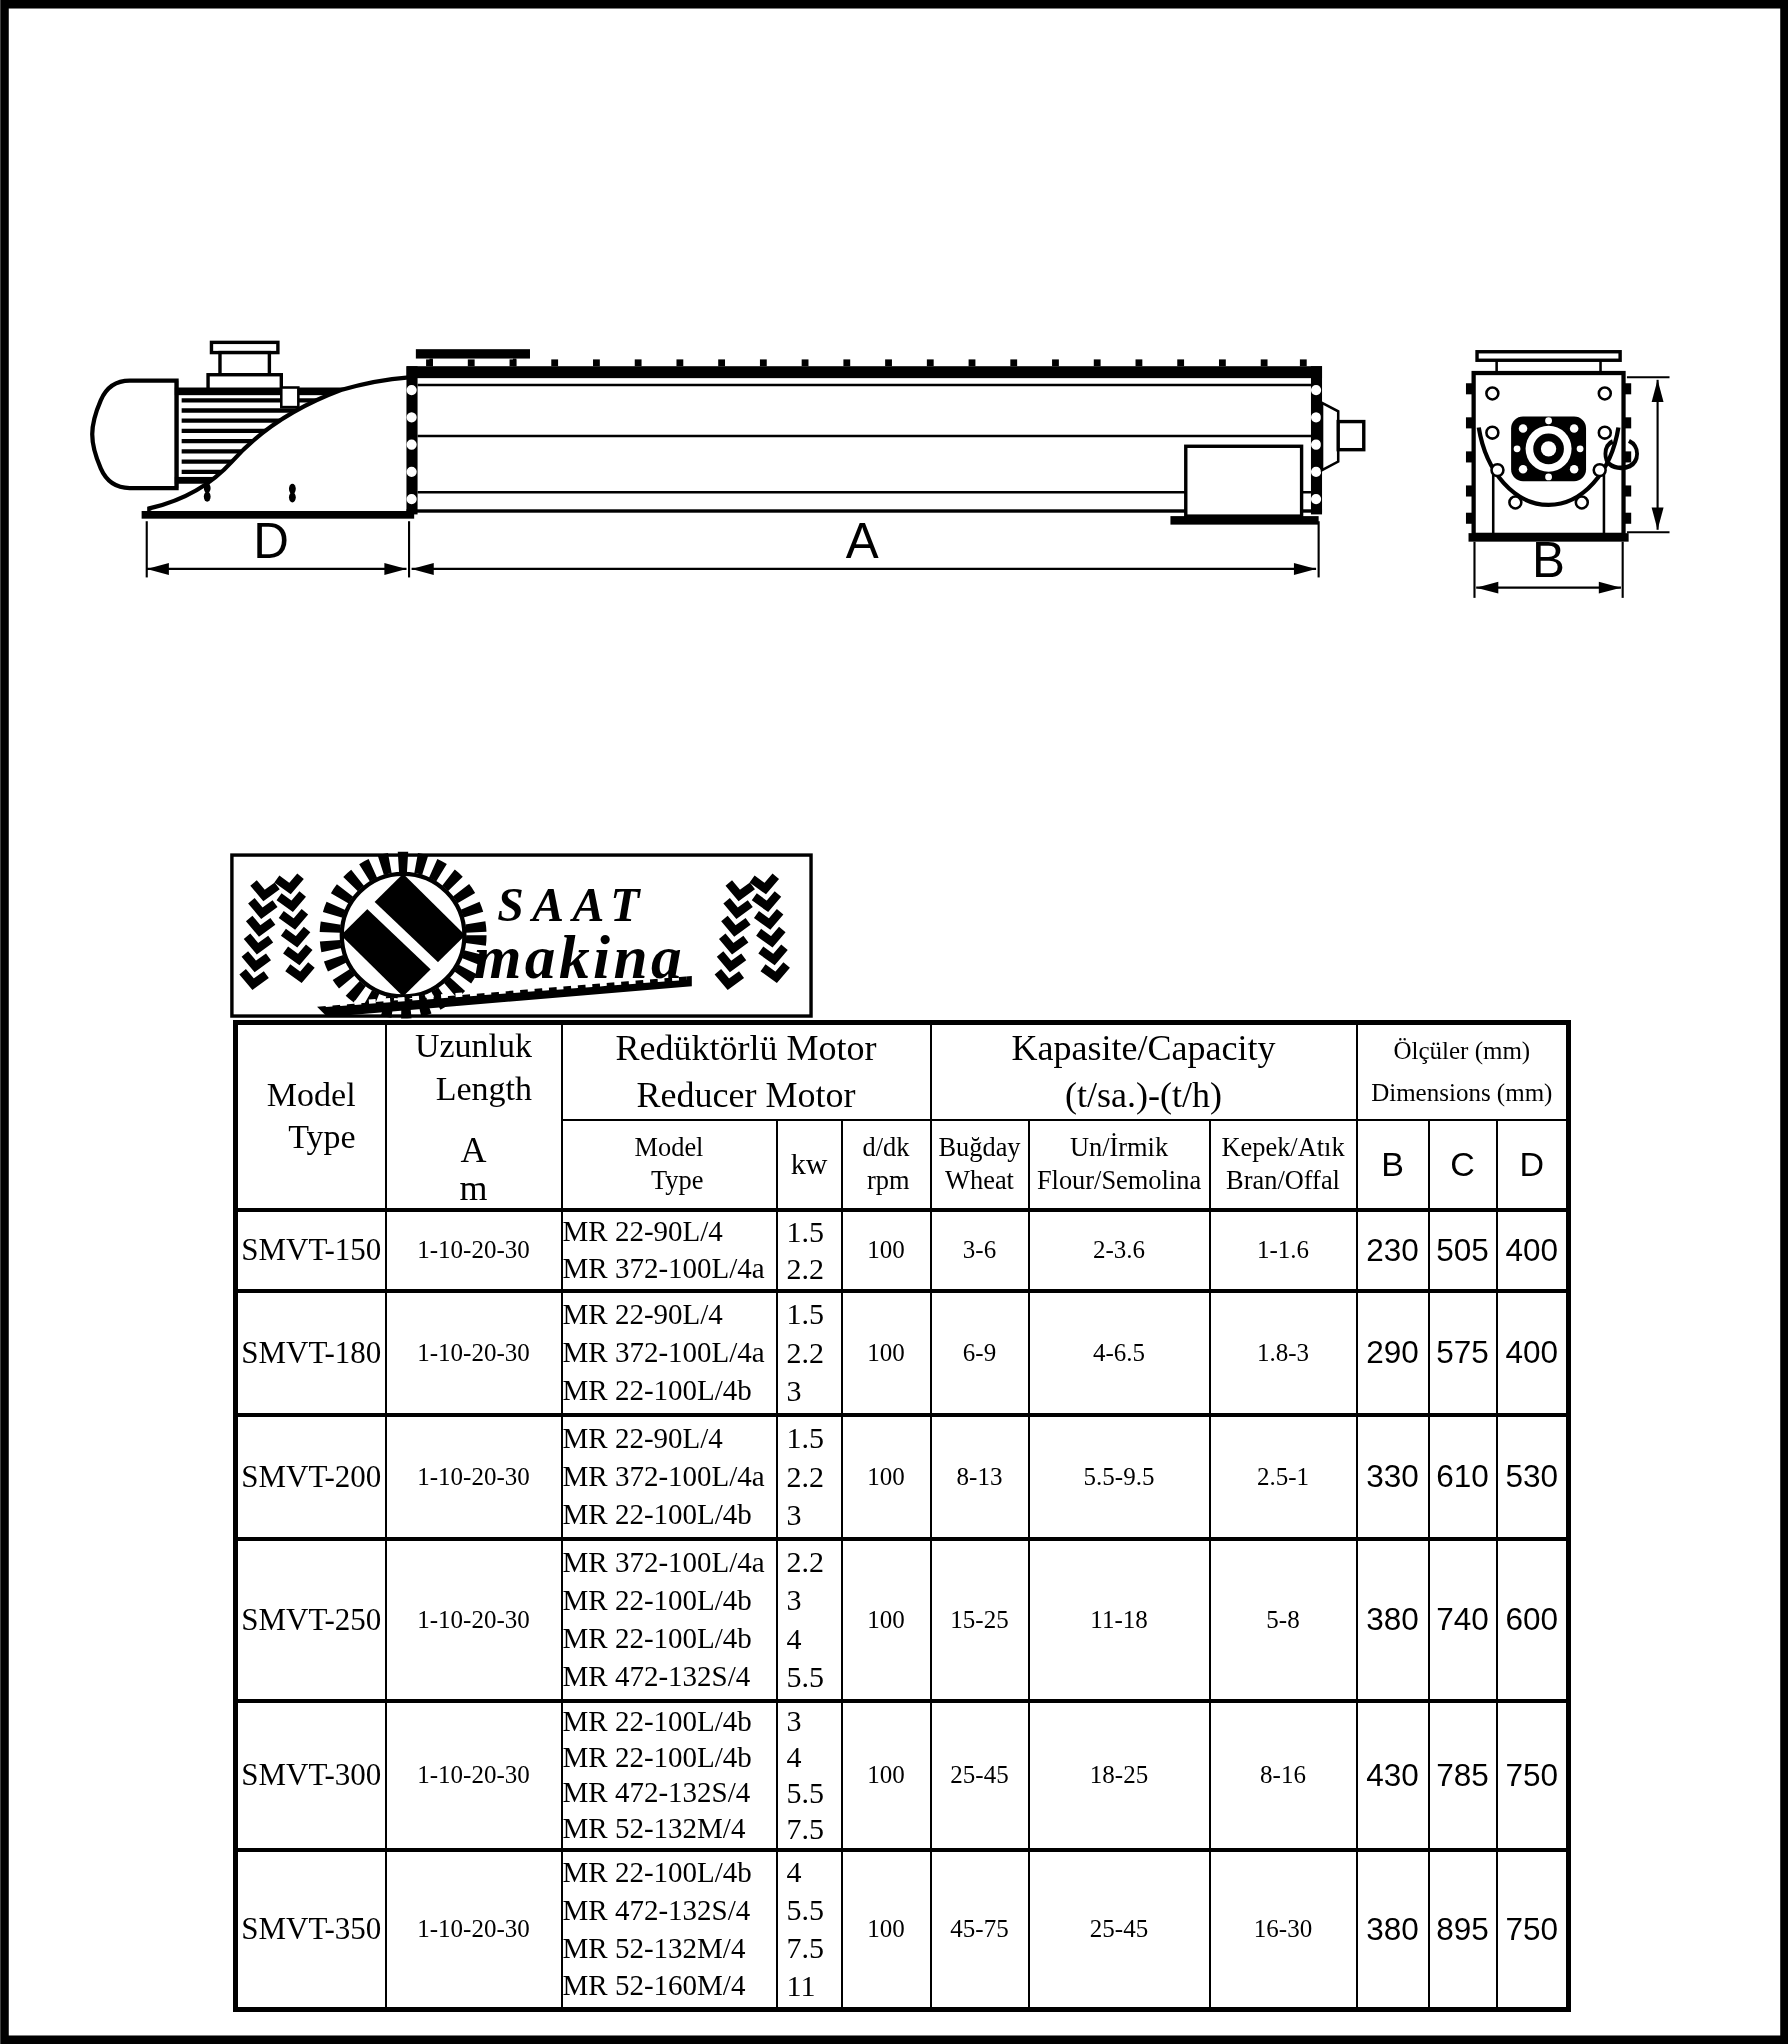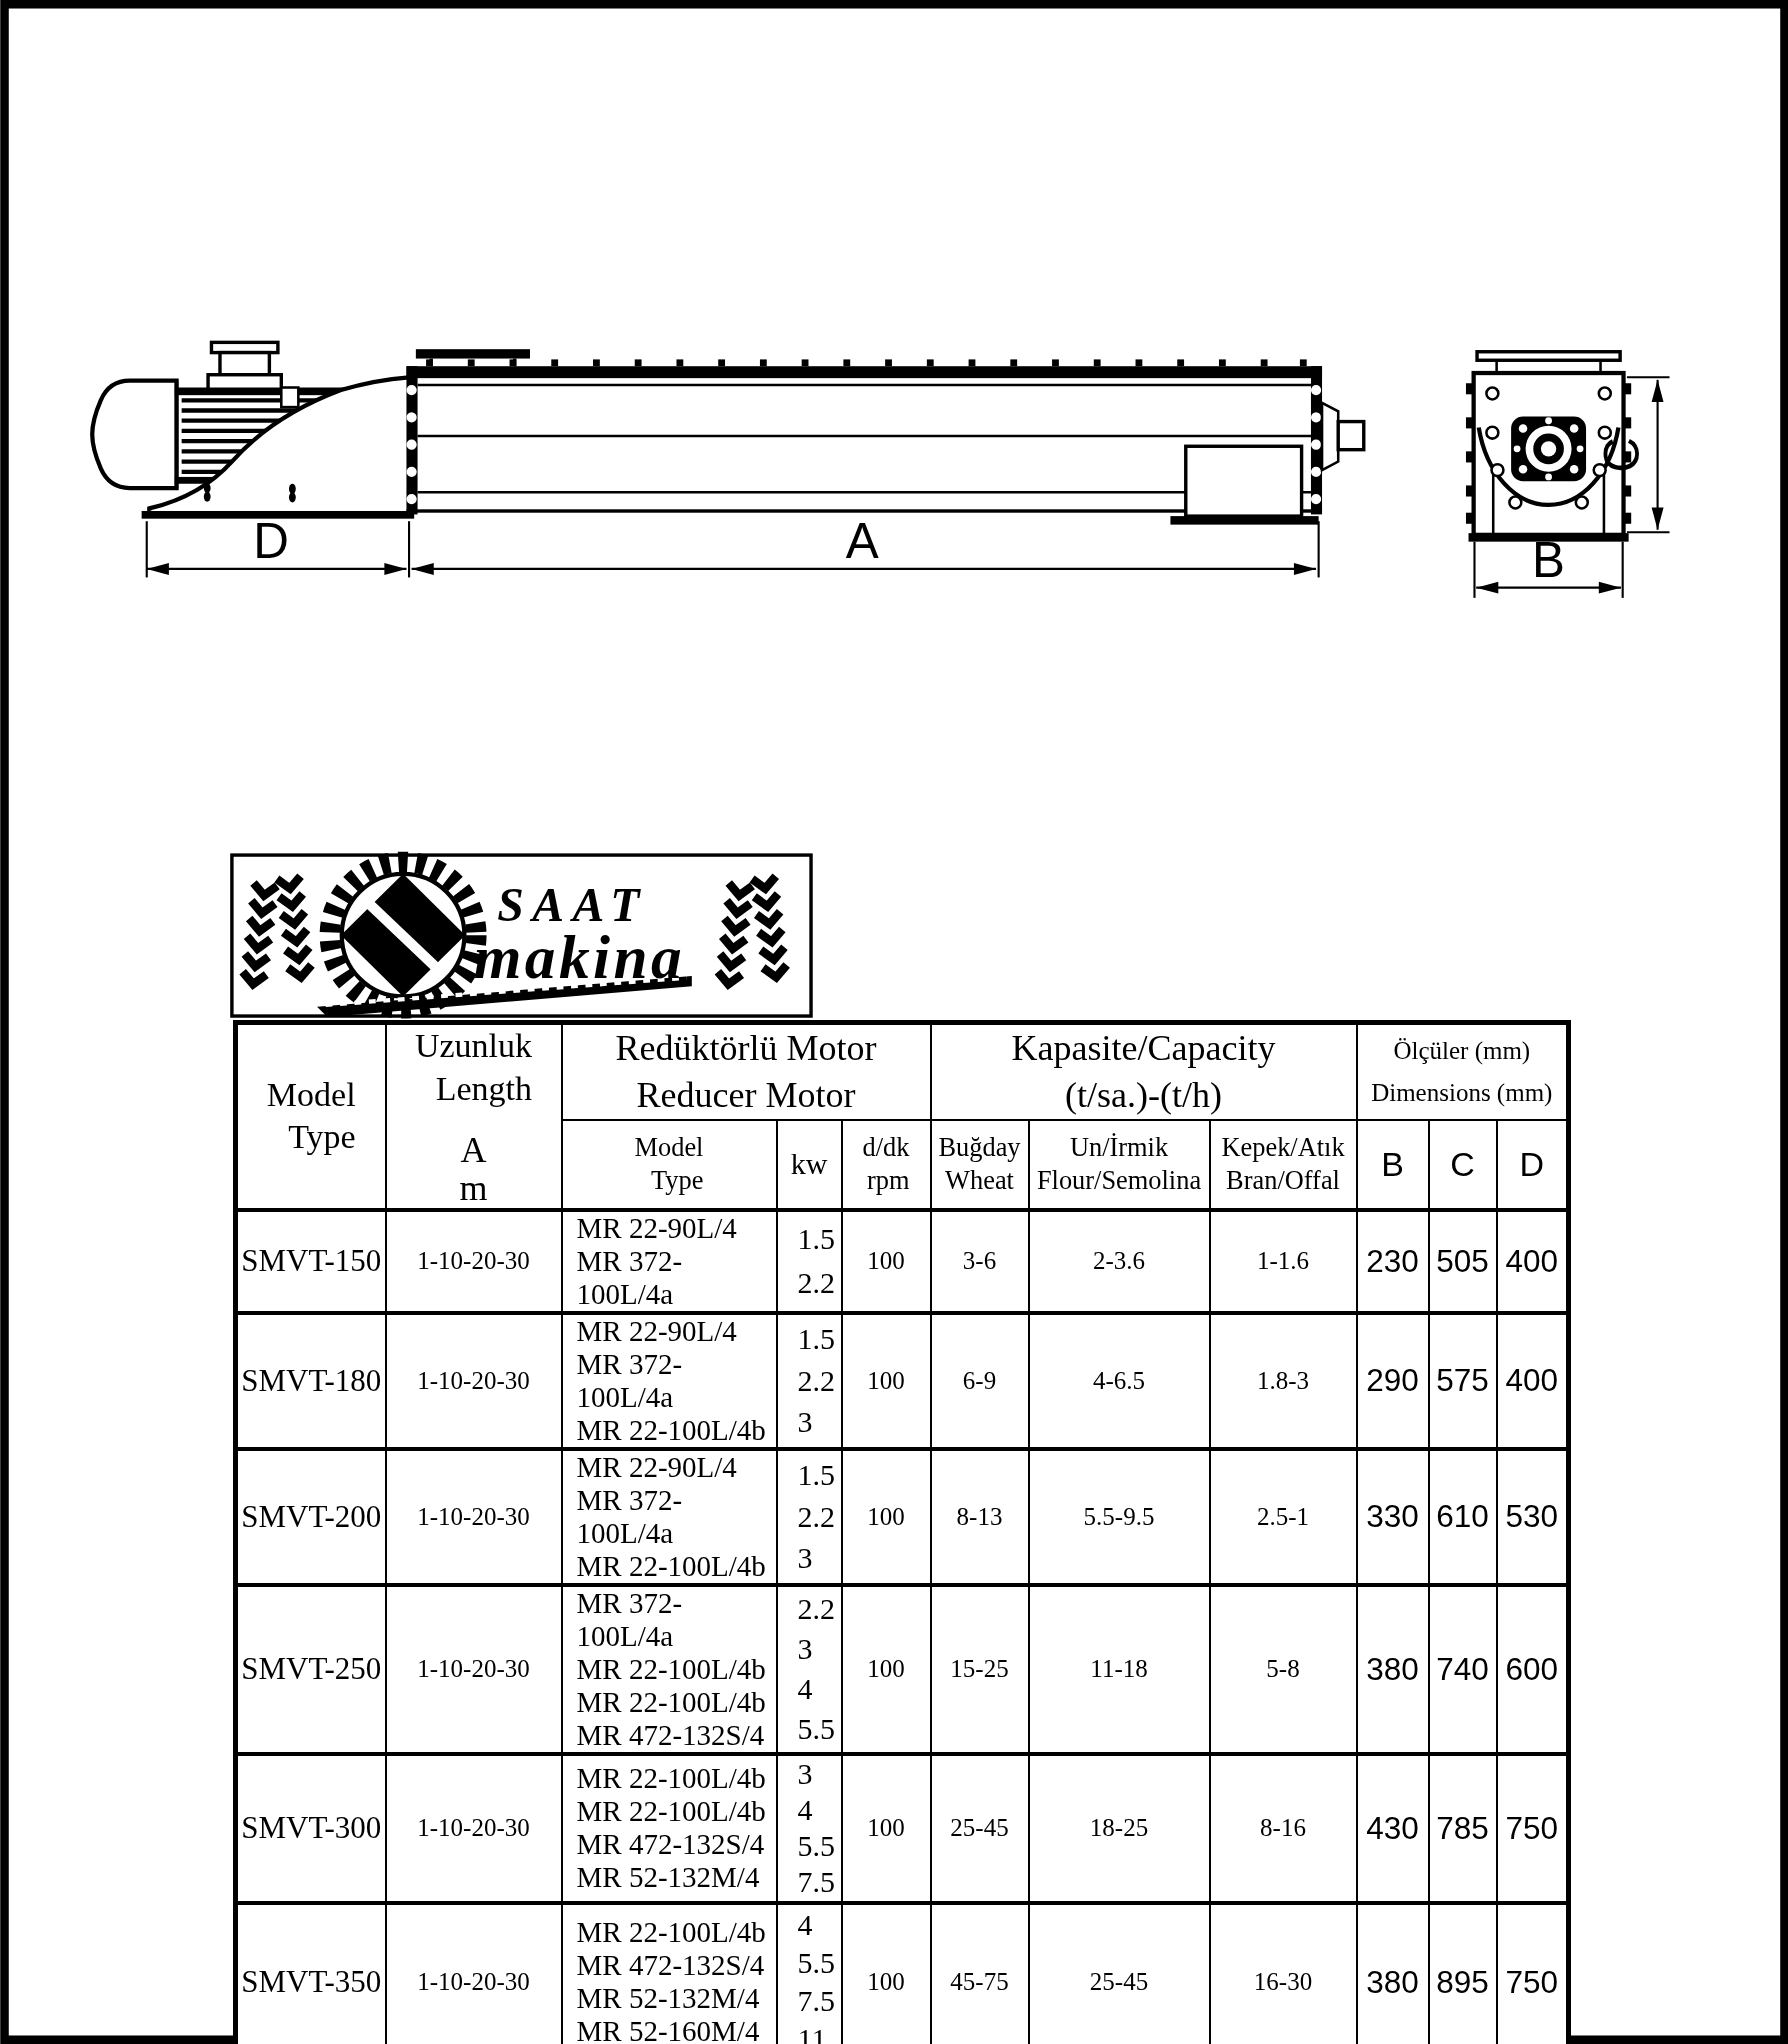"MR 22-90L/4" .mo .lines { justify-content: center -> none; padding-left: 14px -> 0 }
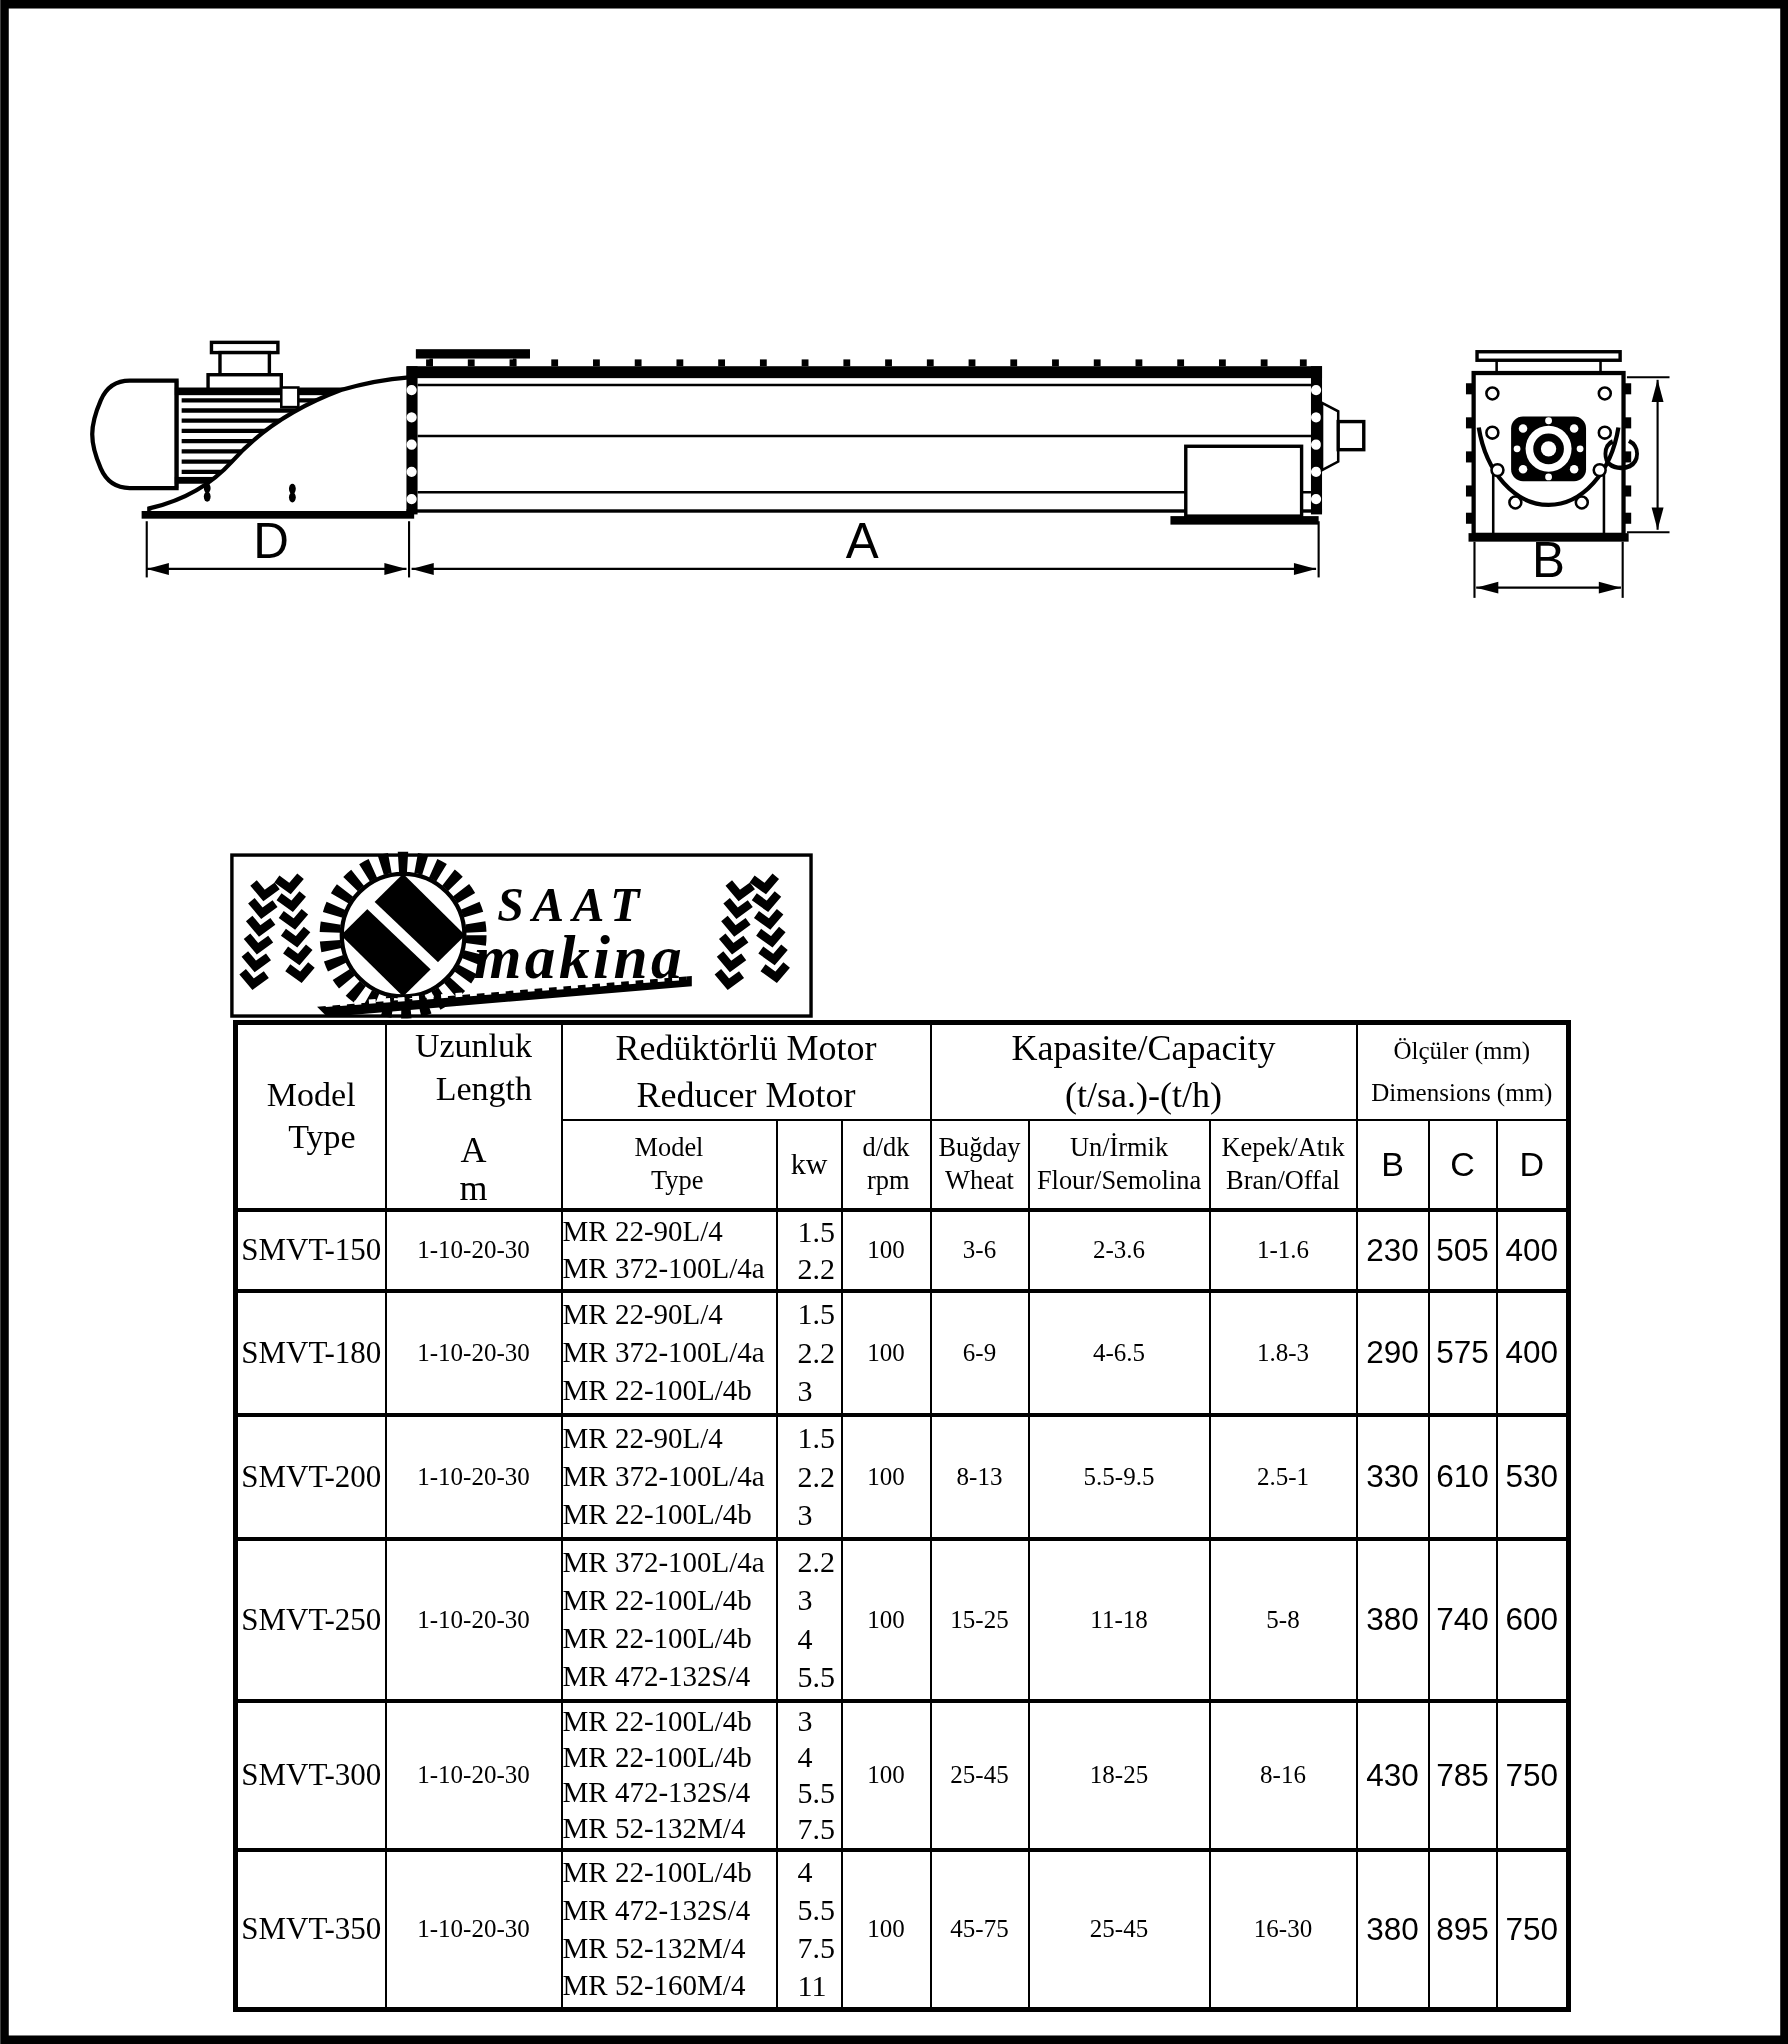"1.5" .kw .lines { padding-left: 20px -> 9px }
